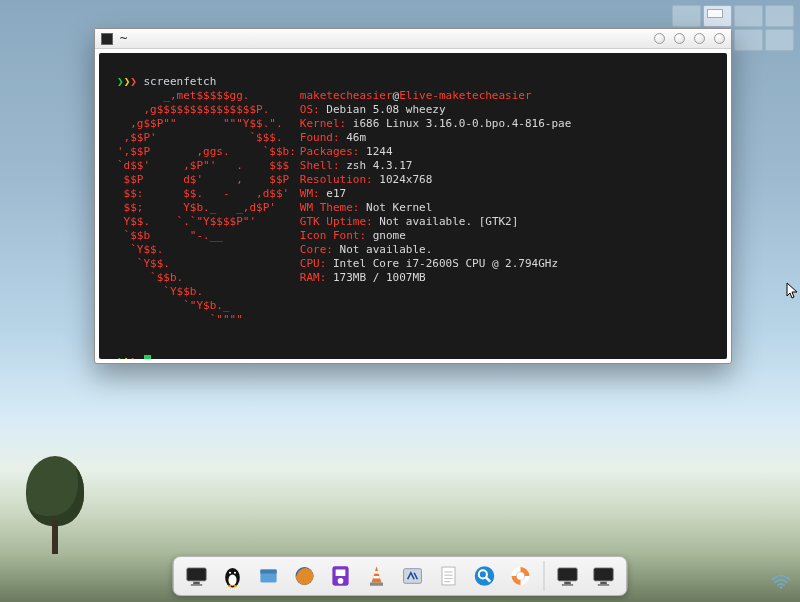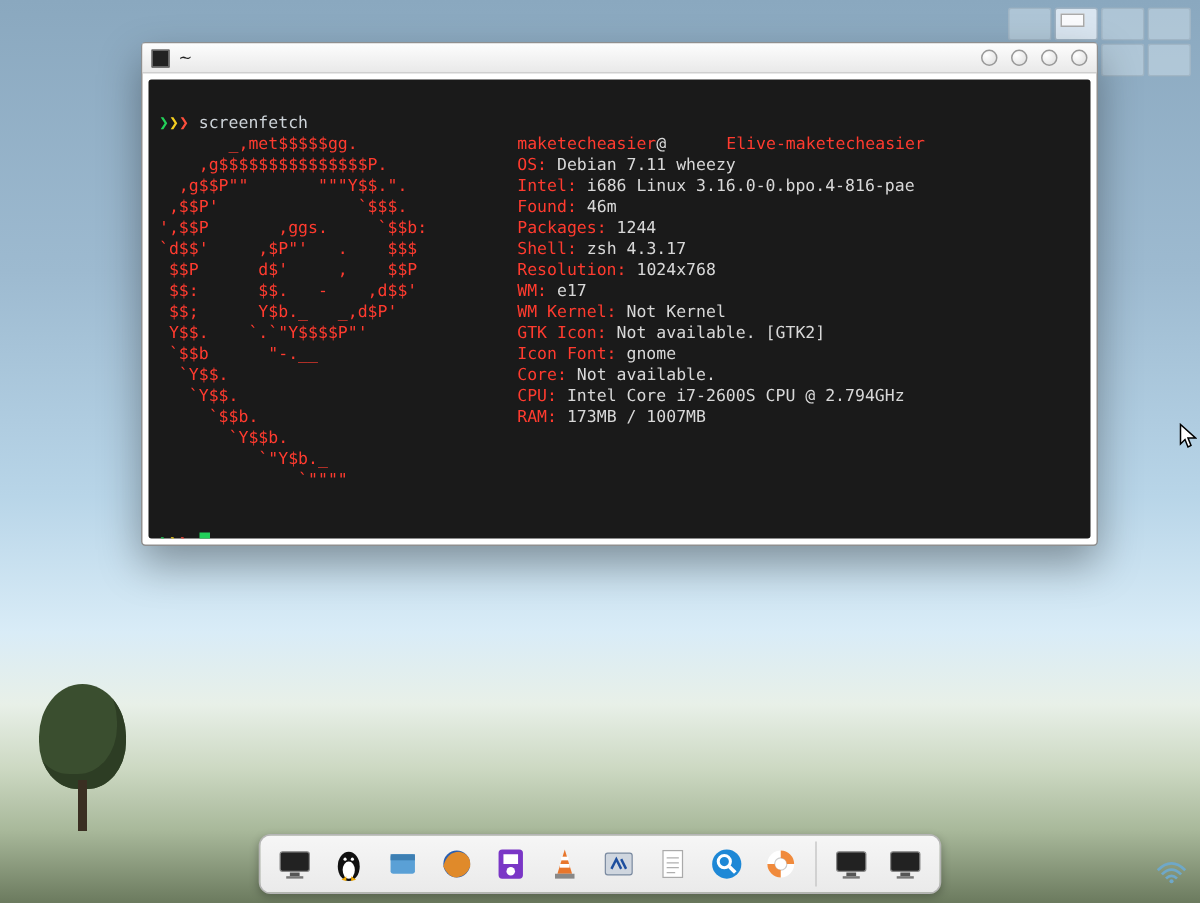"❯❯❯ screenfetch" .term { padding: 8px 7px -> 8px 18px }
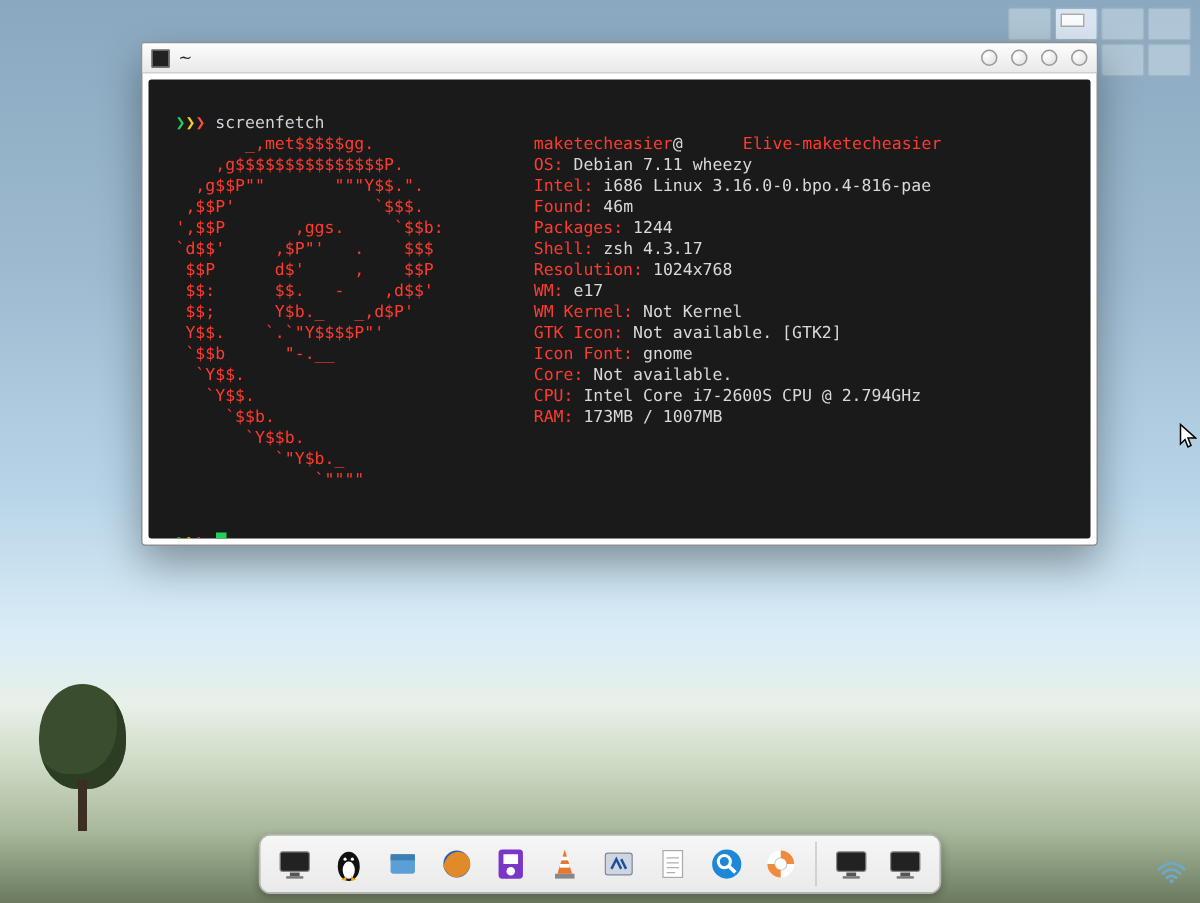"_,met$$$$$gg." .cols { gap: 16px -> 0 }
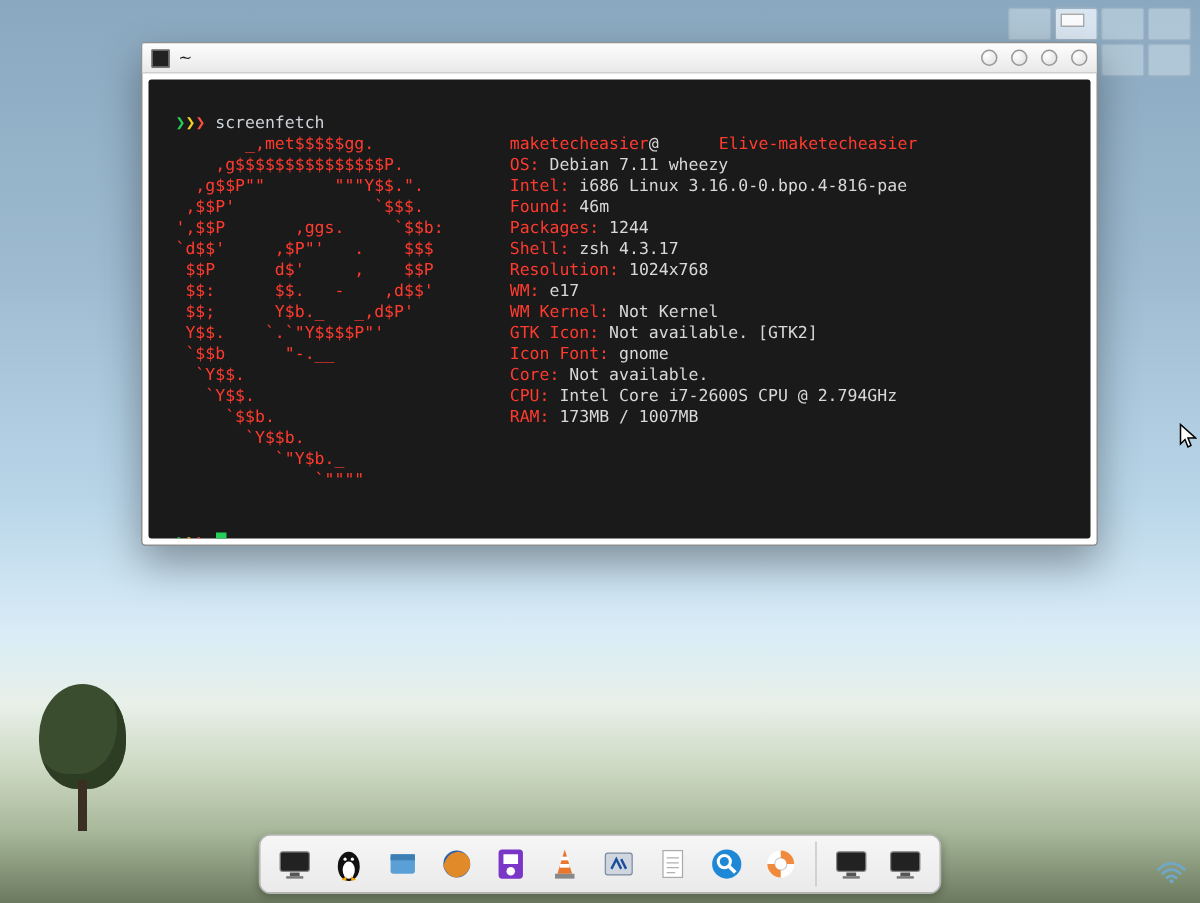"maketecheasier" .info .k { margin-left: 40px -> none }
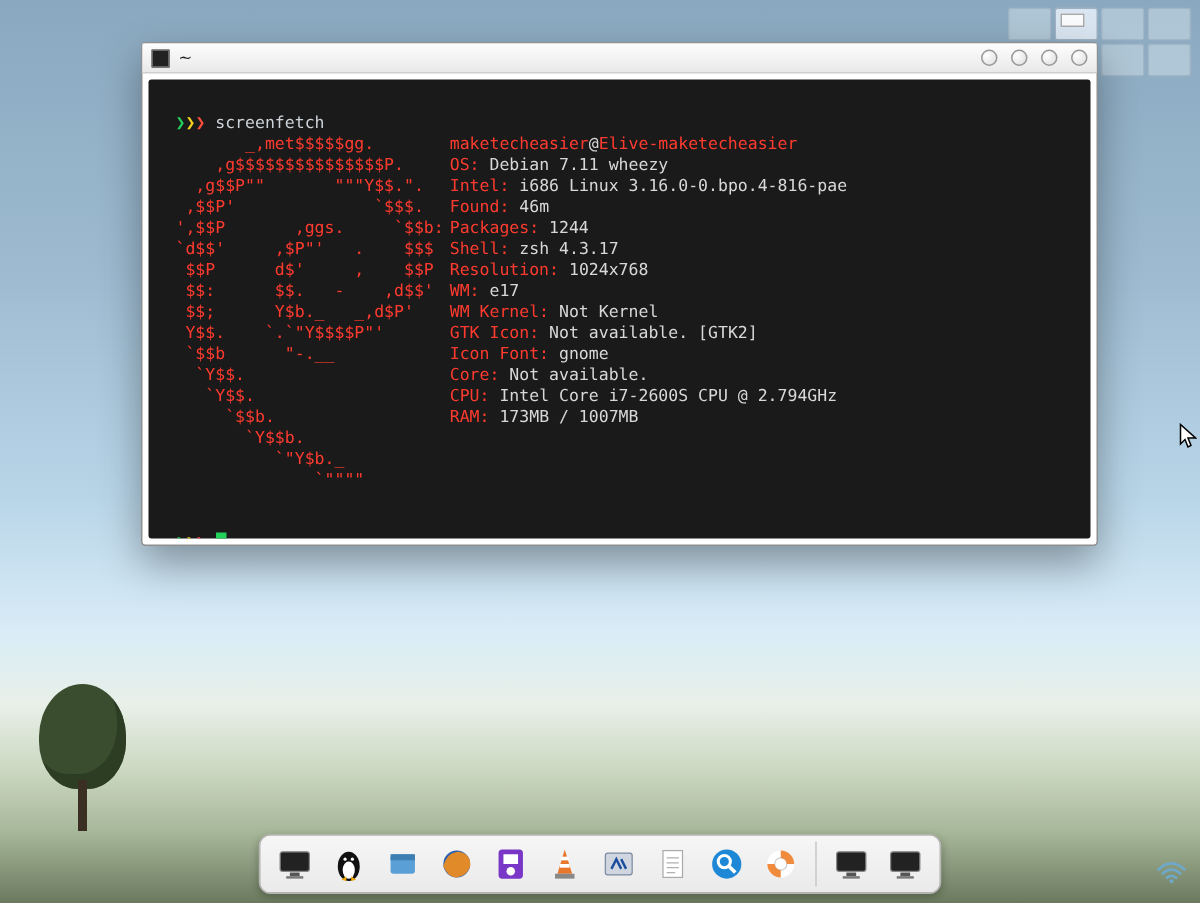"Debian 7.11 wheezy" span.v { text: 7.11 -> 5.08 }
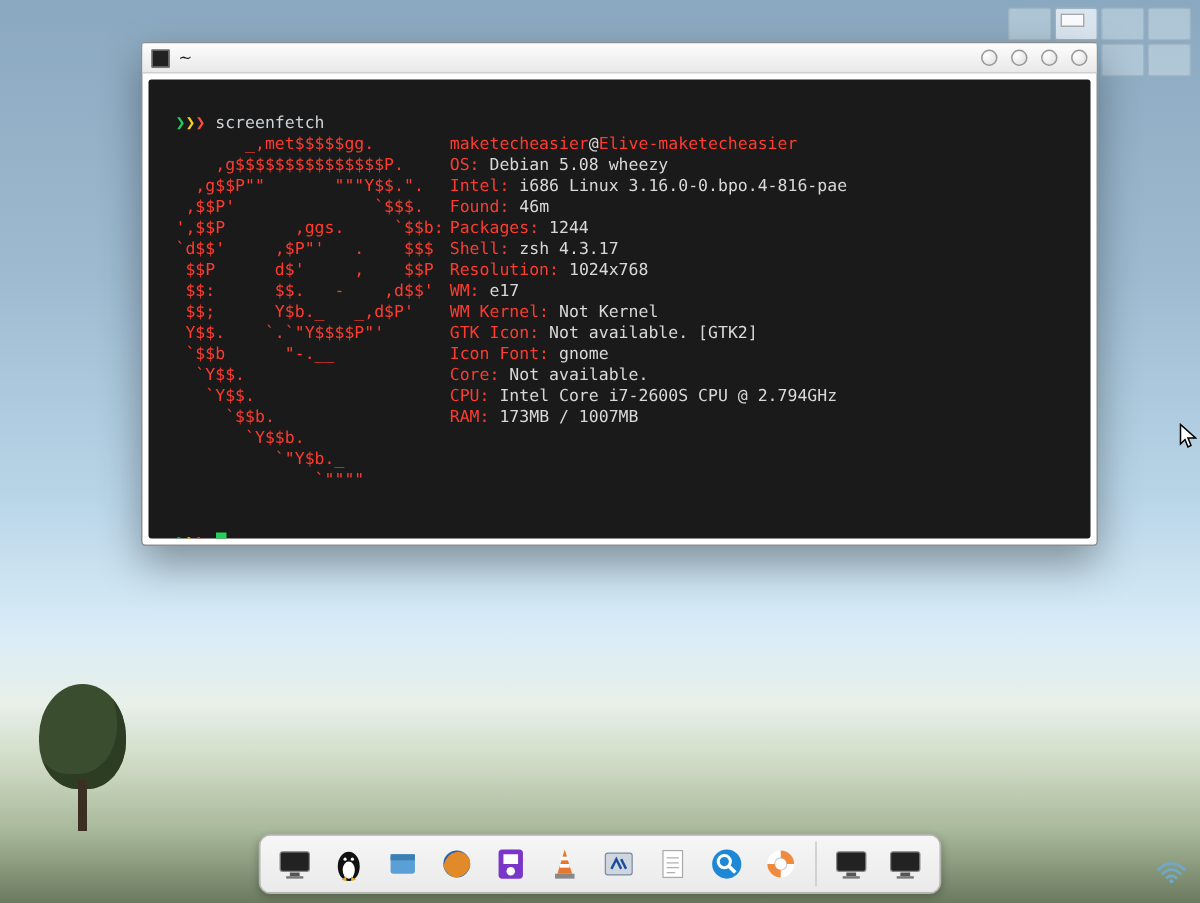"Intel:" span.k { text: Intel -> Kernel }
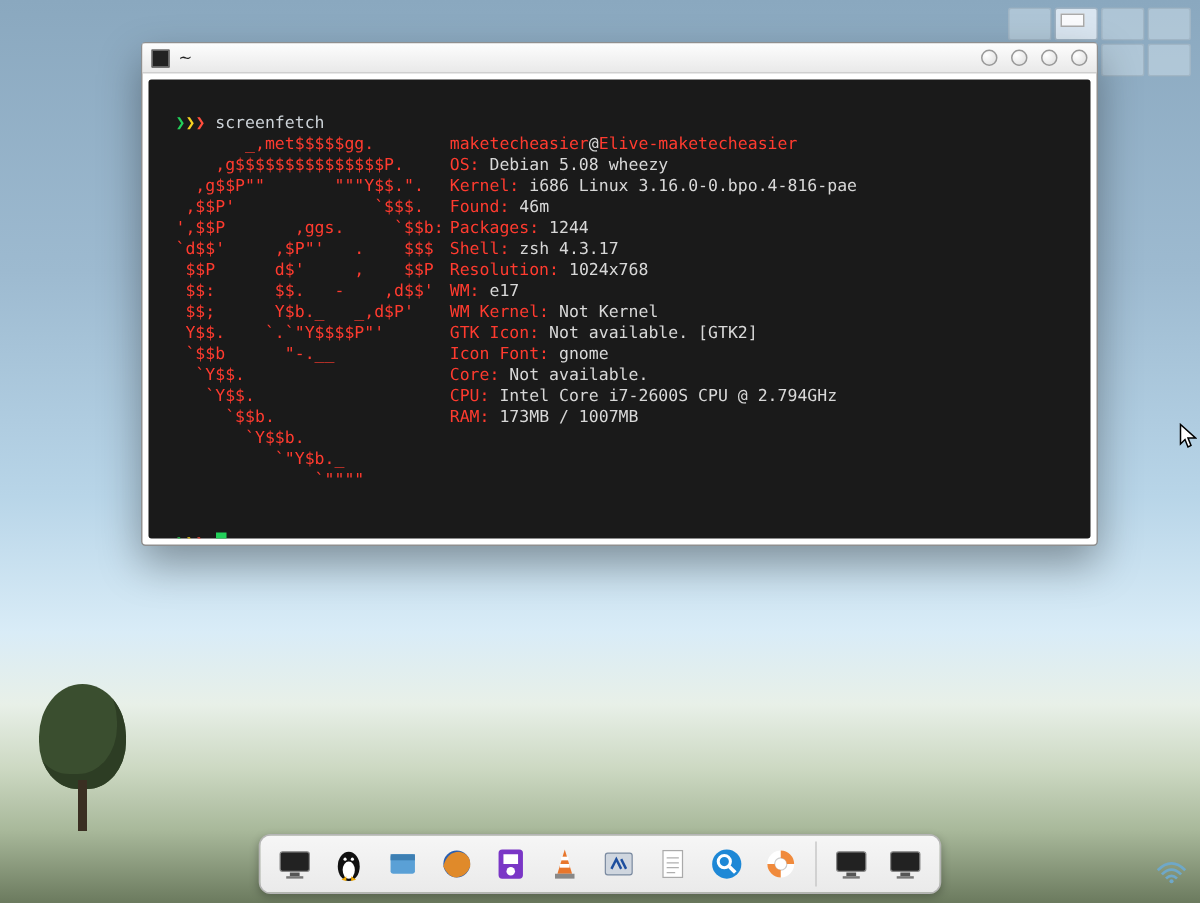"WM Kernel:" span.k { text: Kernel -> Theme }
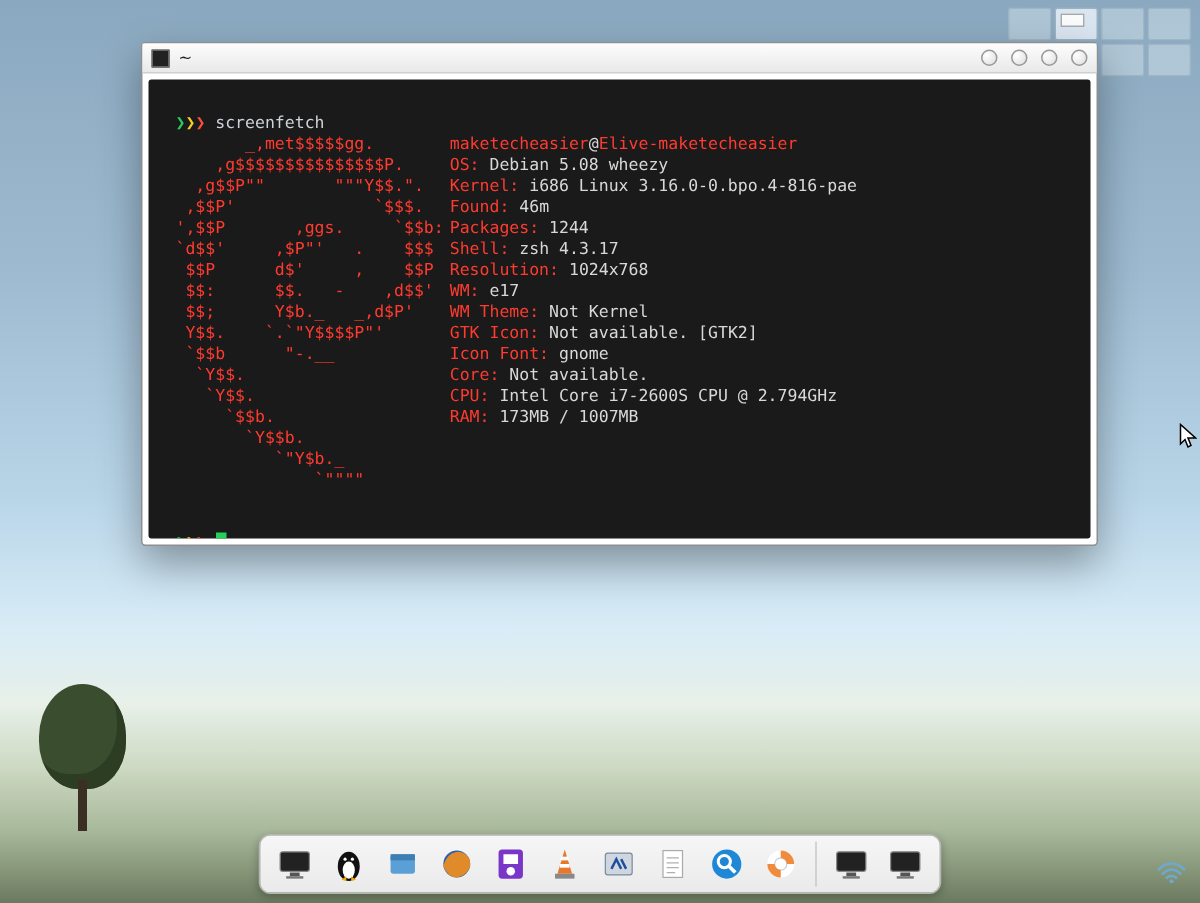"GTK Icon:" span.k { text: Icon -> Uptime }
